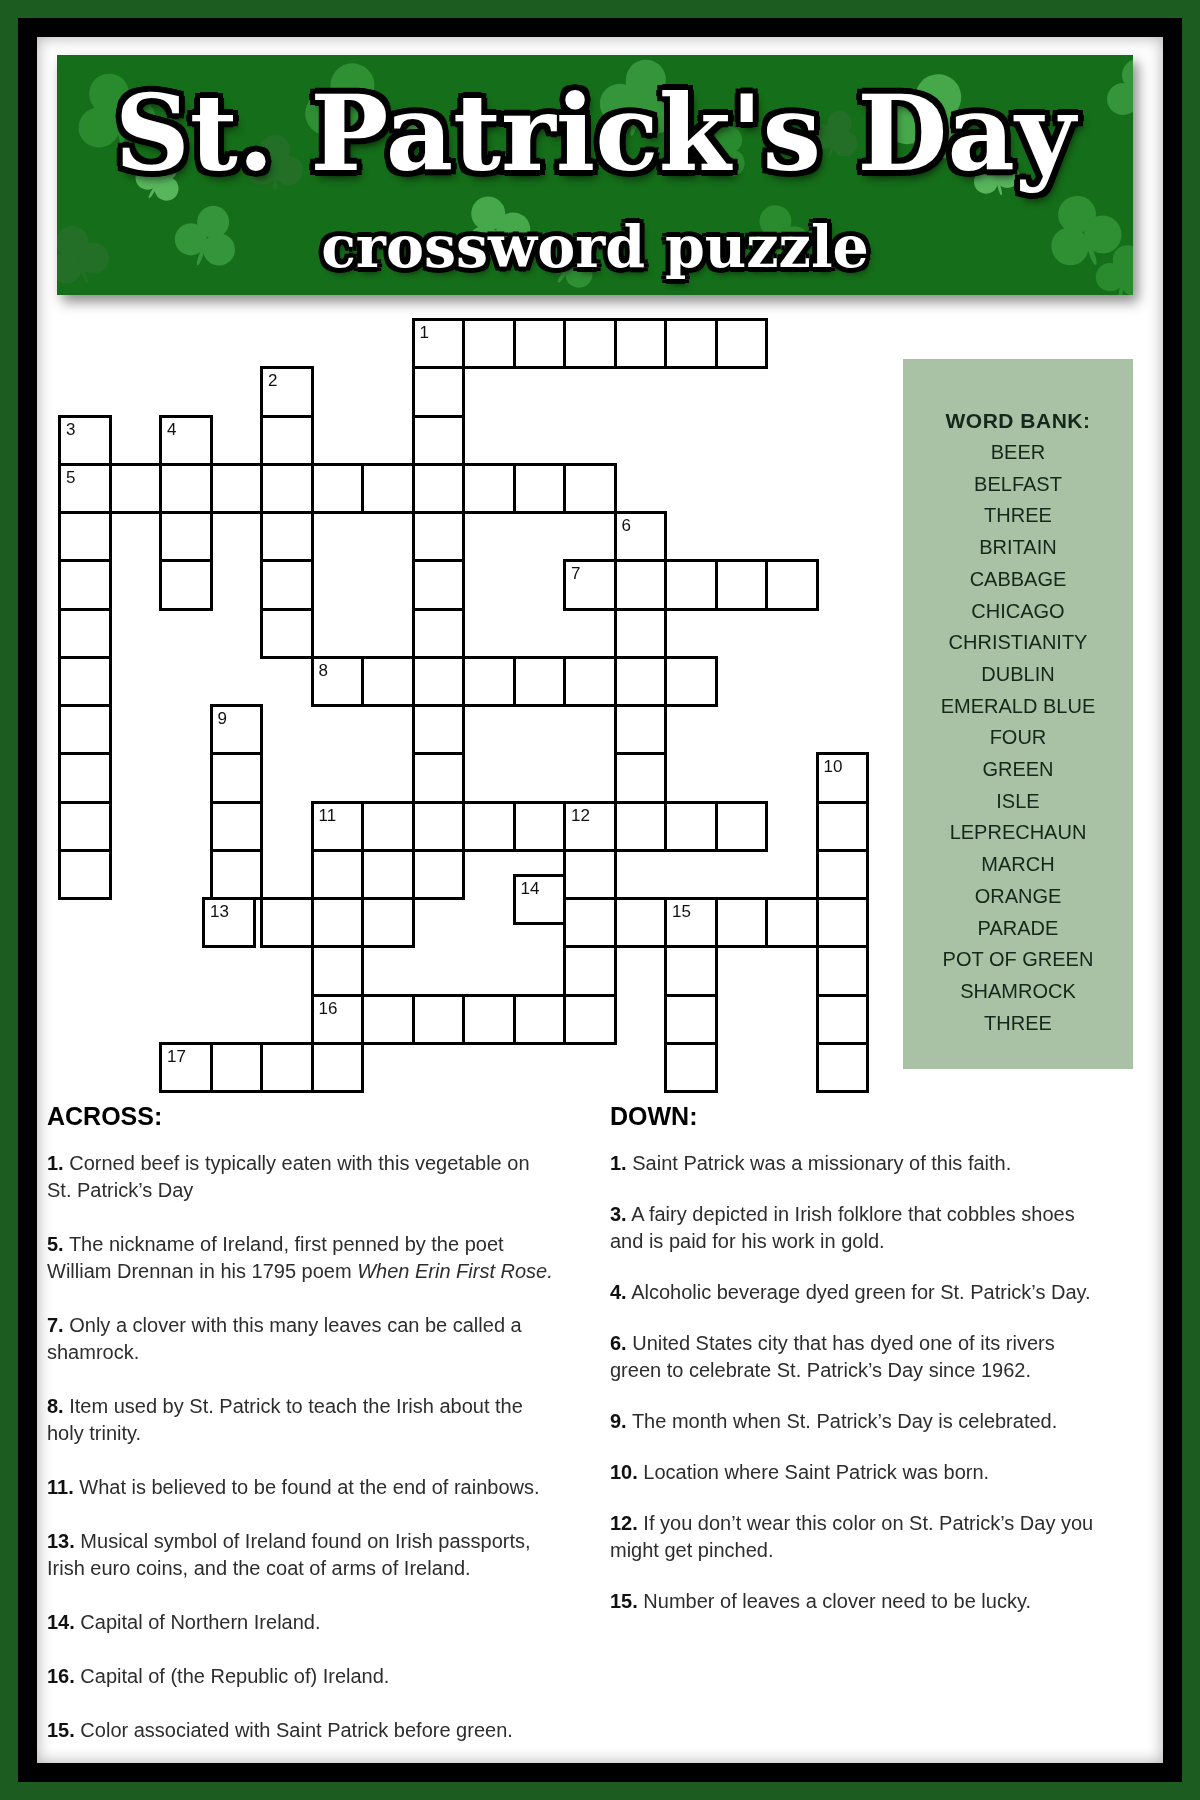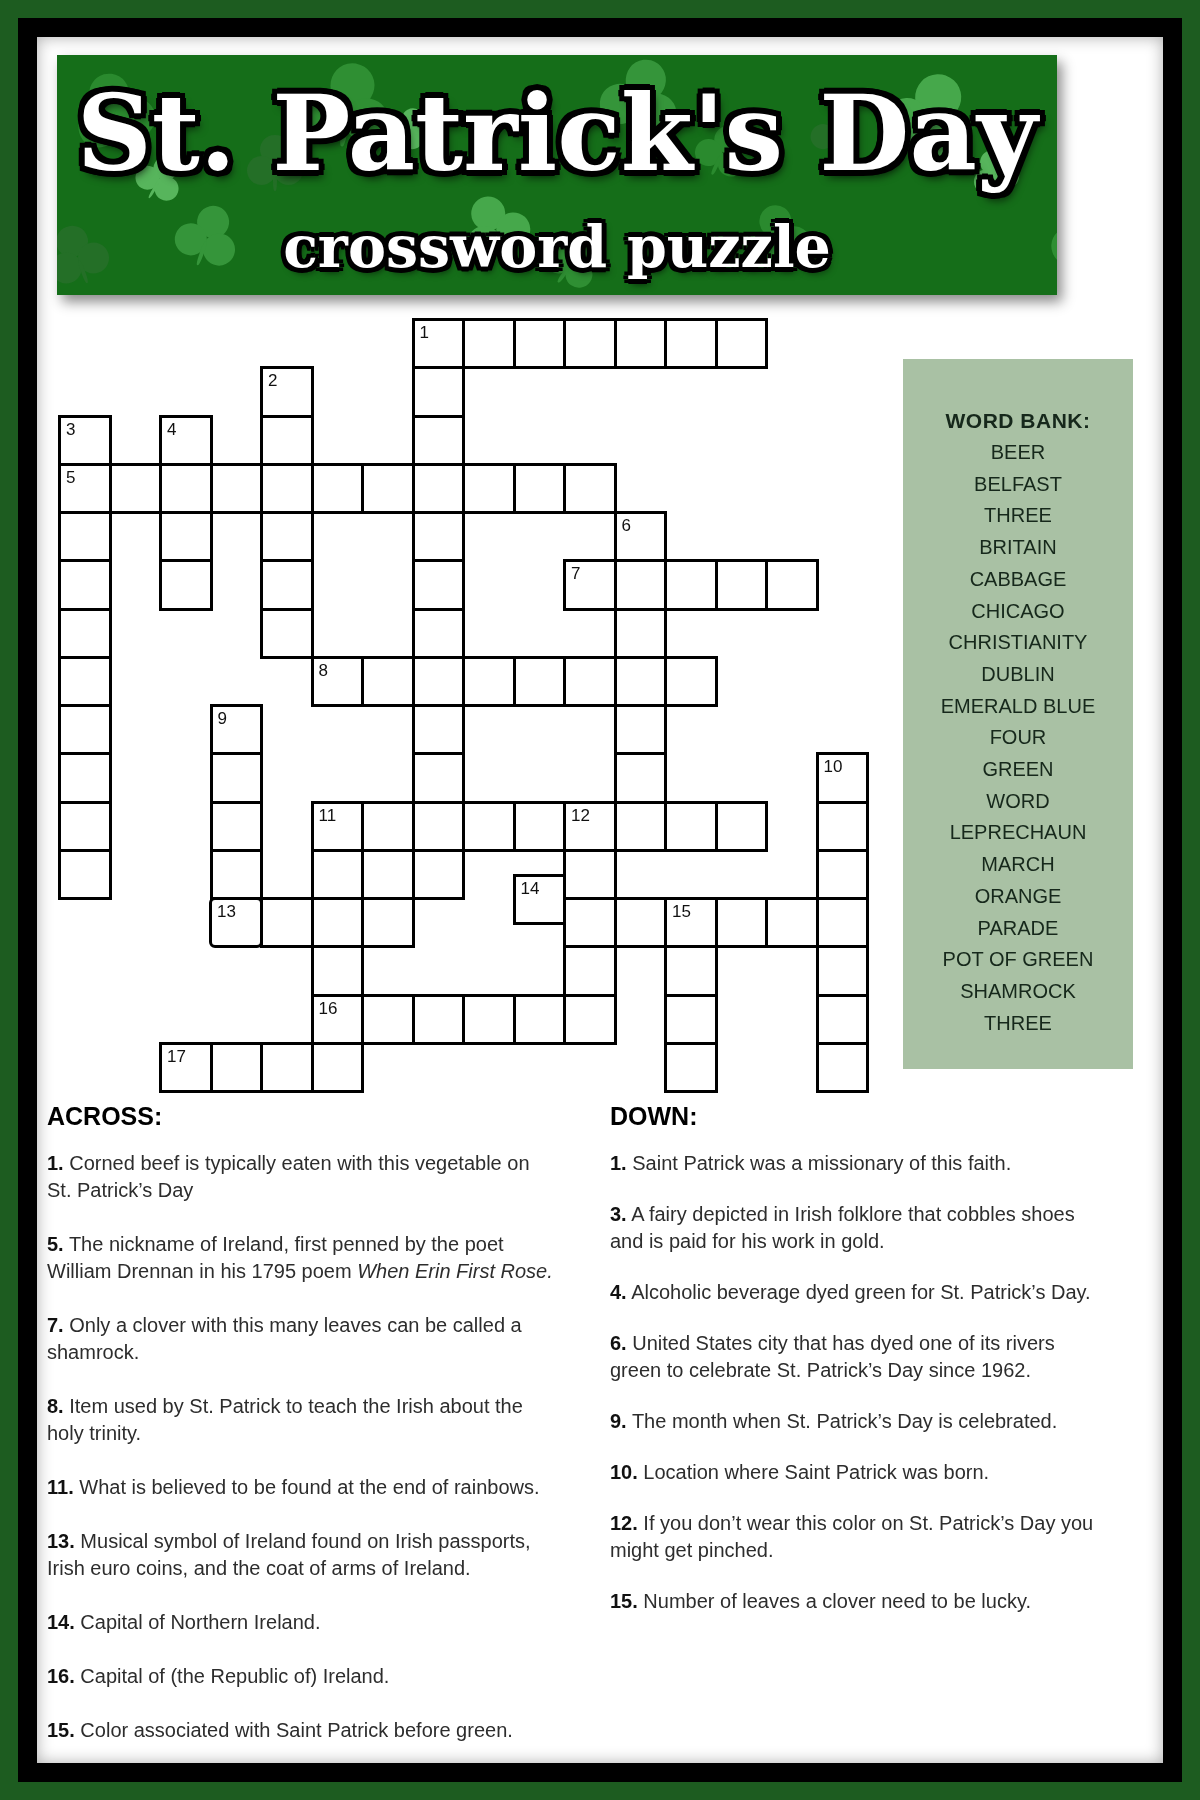"St. Patrick's Day" .banner { width: 1000px -> 1076px }
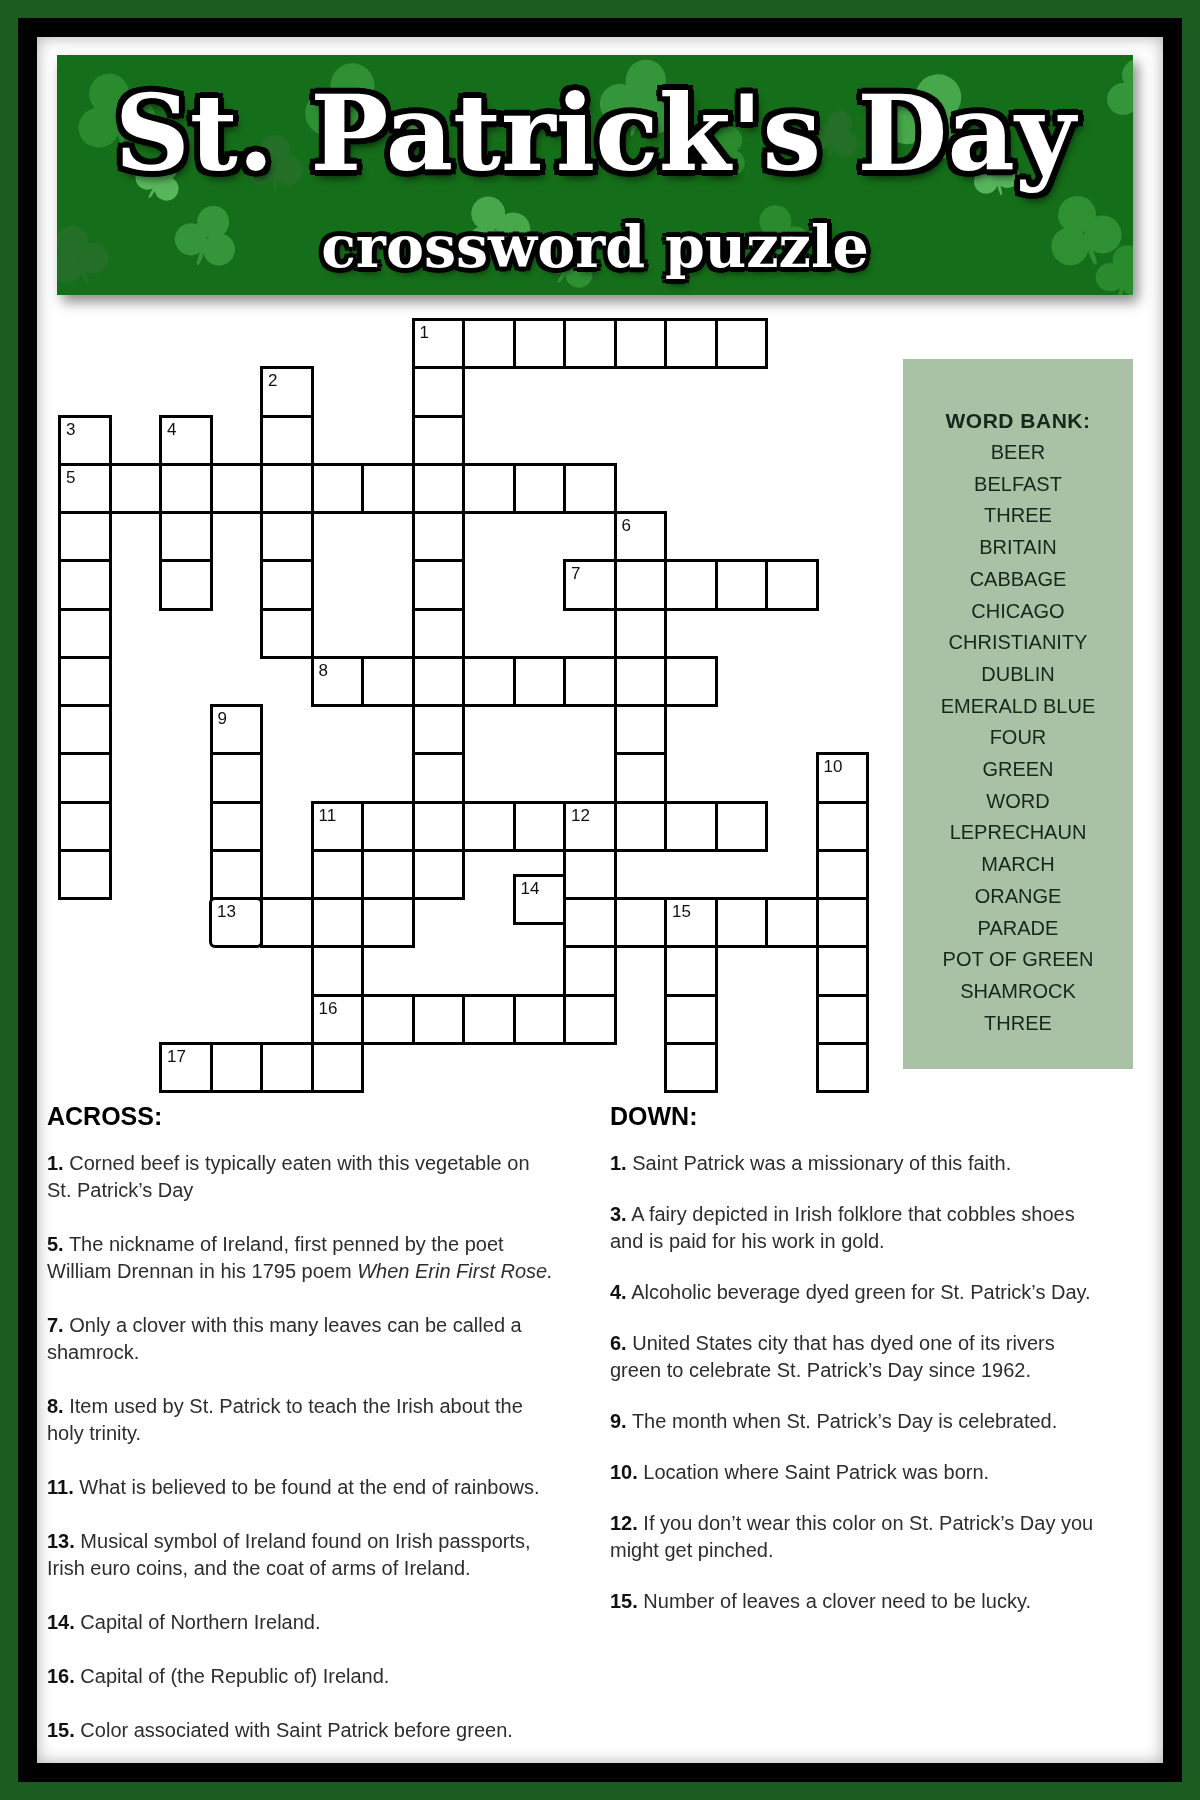"WORD" div.word { text: WORD -> ISLE }
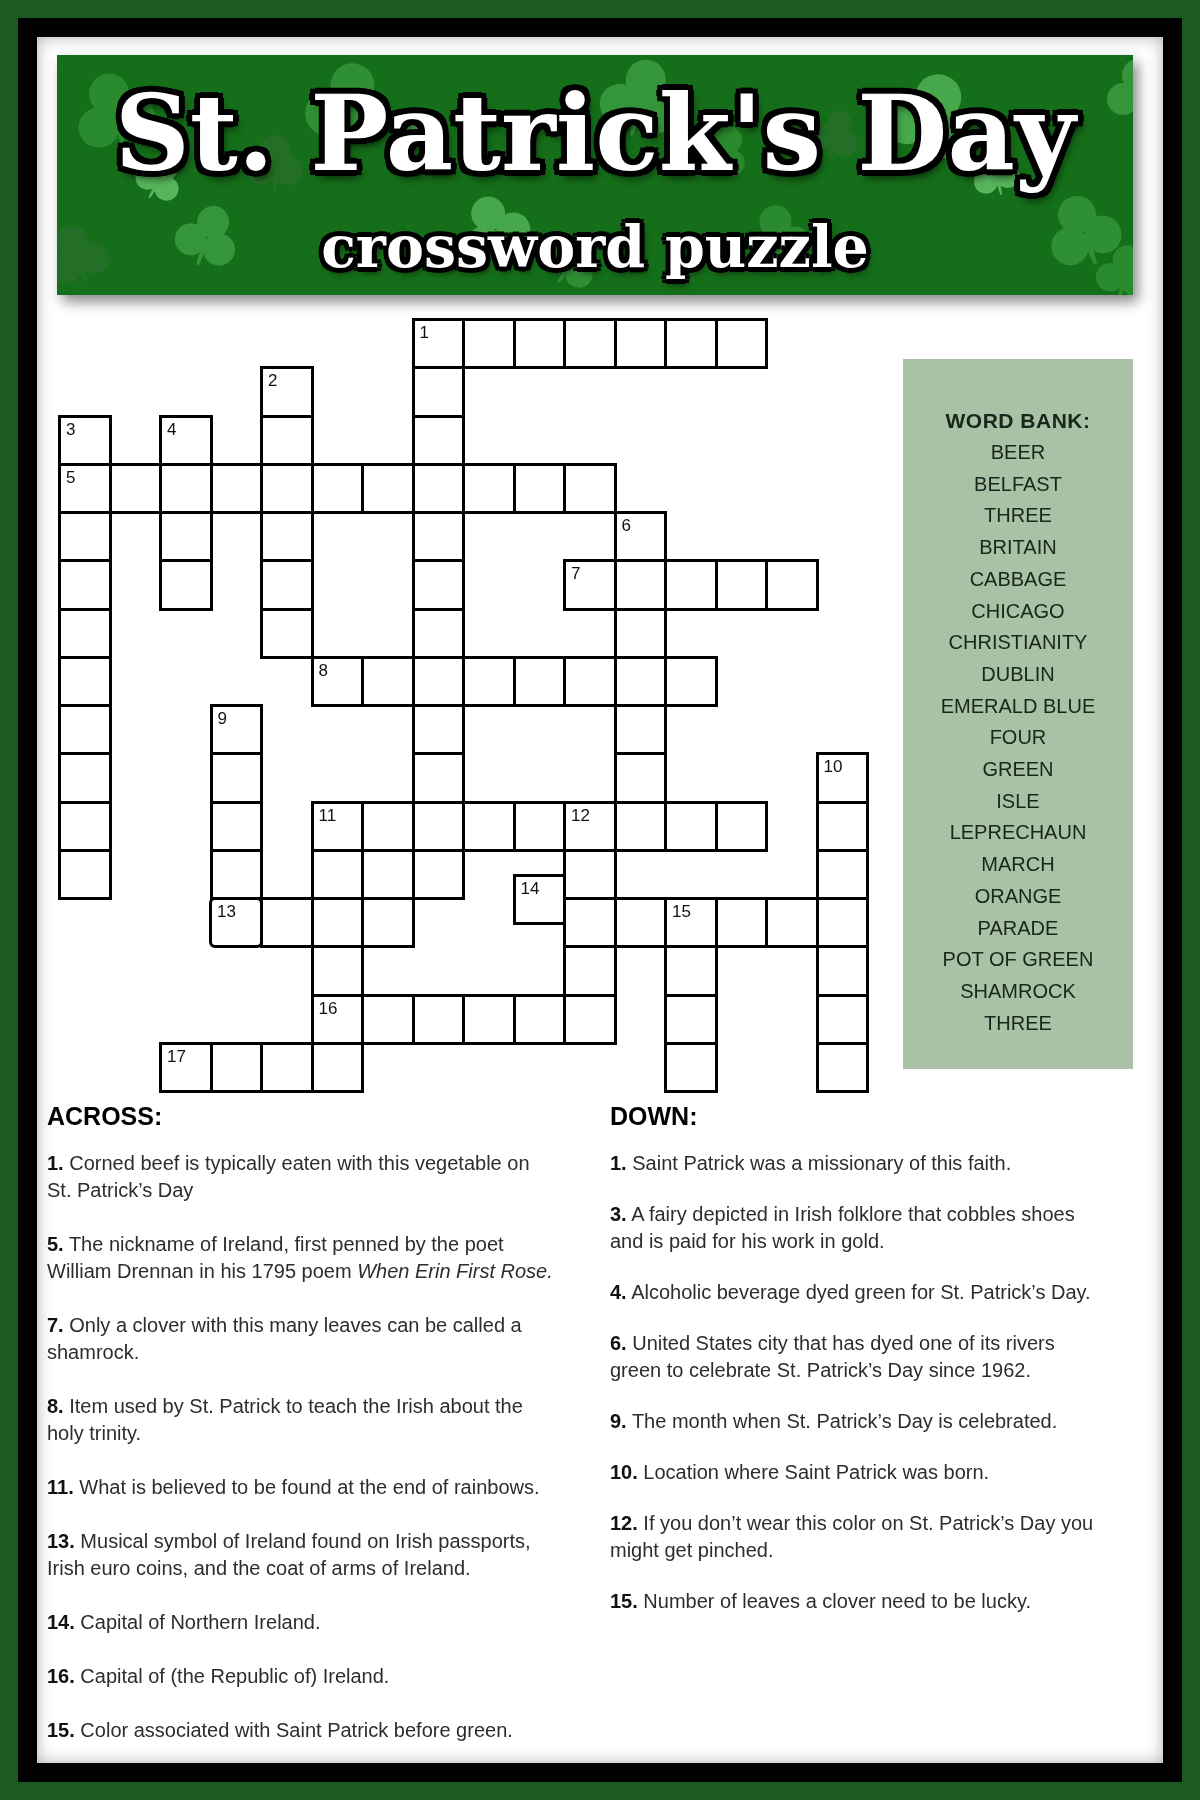"13" div.cell { border-radius: 6px -> none; left: 151px -> 144px }
